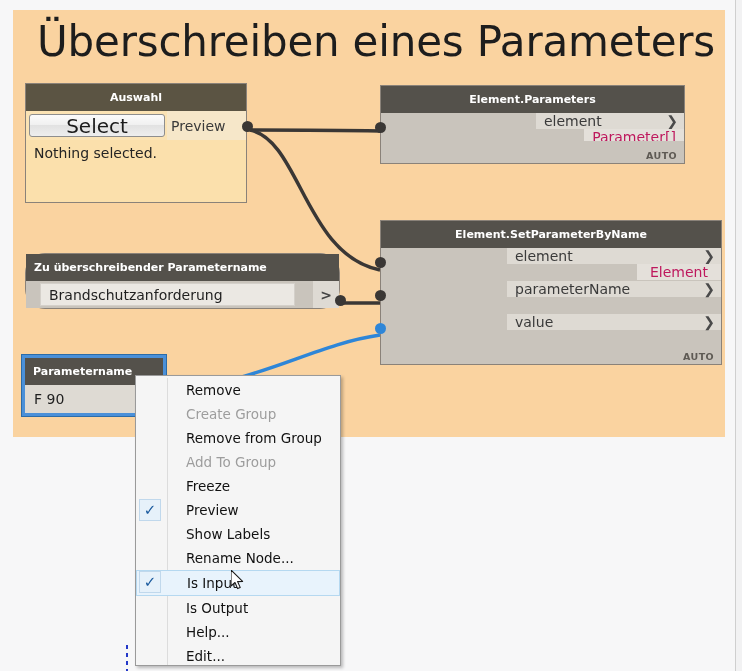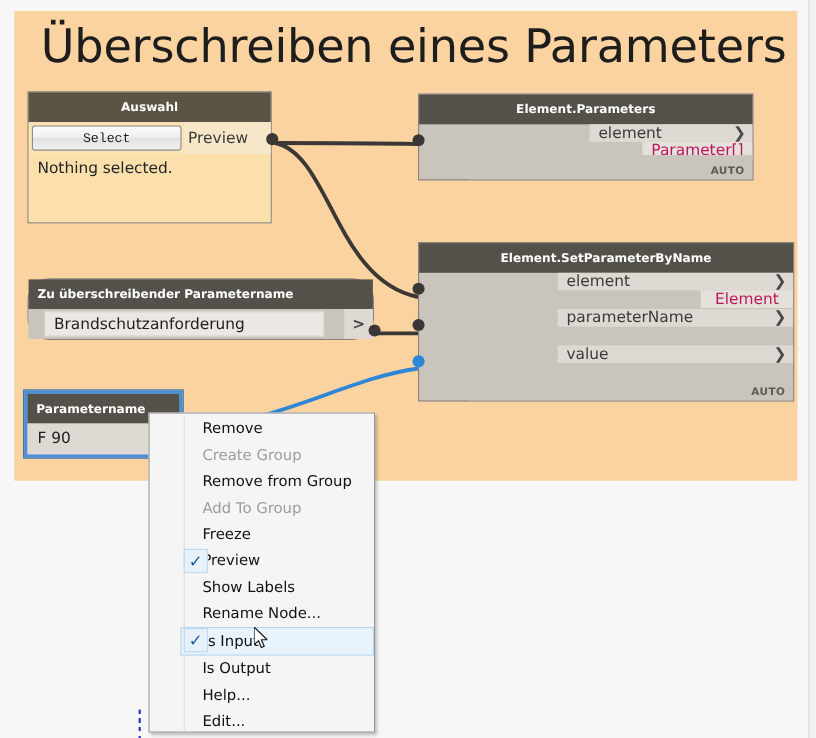"Select" #select-button { font-family: Liberation Mono, monospace -> none; font-size: 12px -> 20px }
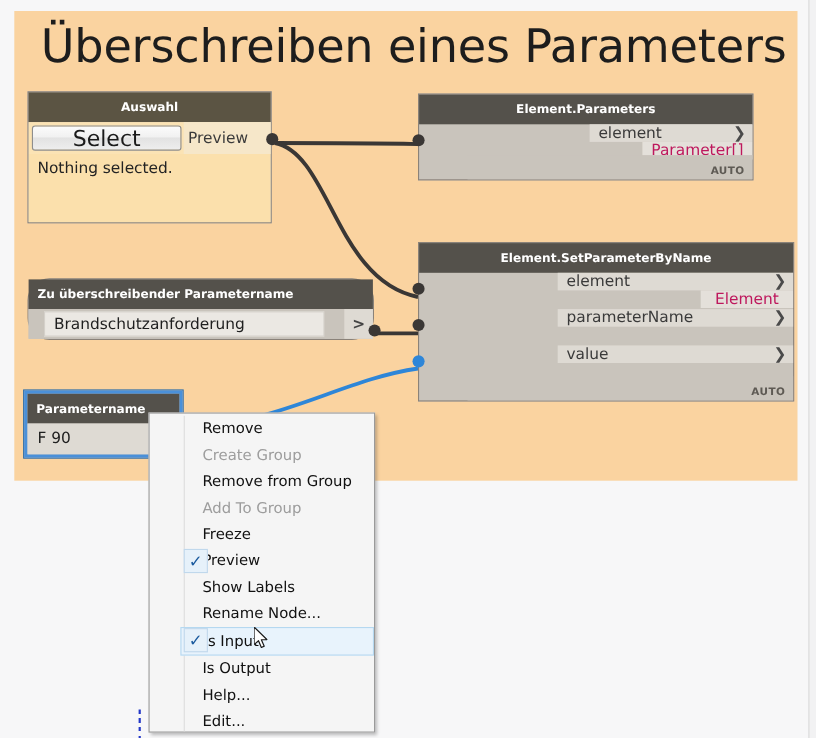"Remove" .menu-item { margin-left: 28px -> none; padding-left: 20px -> 50px }
